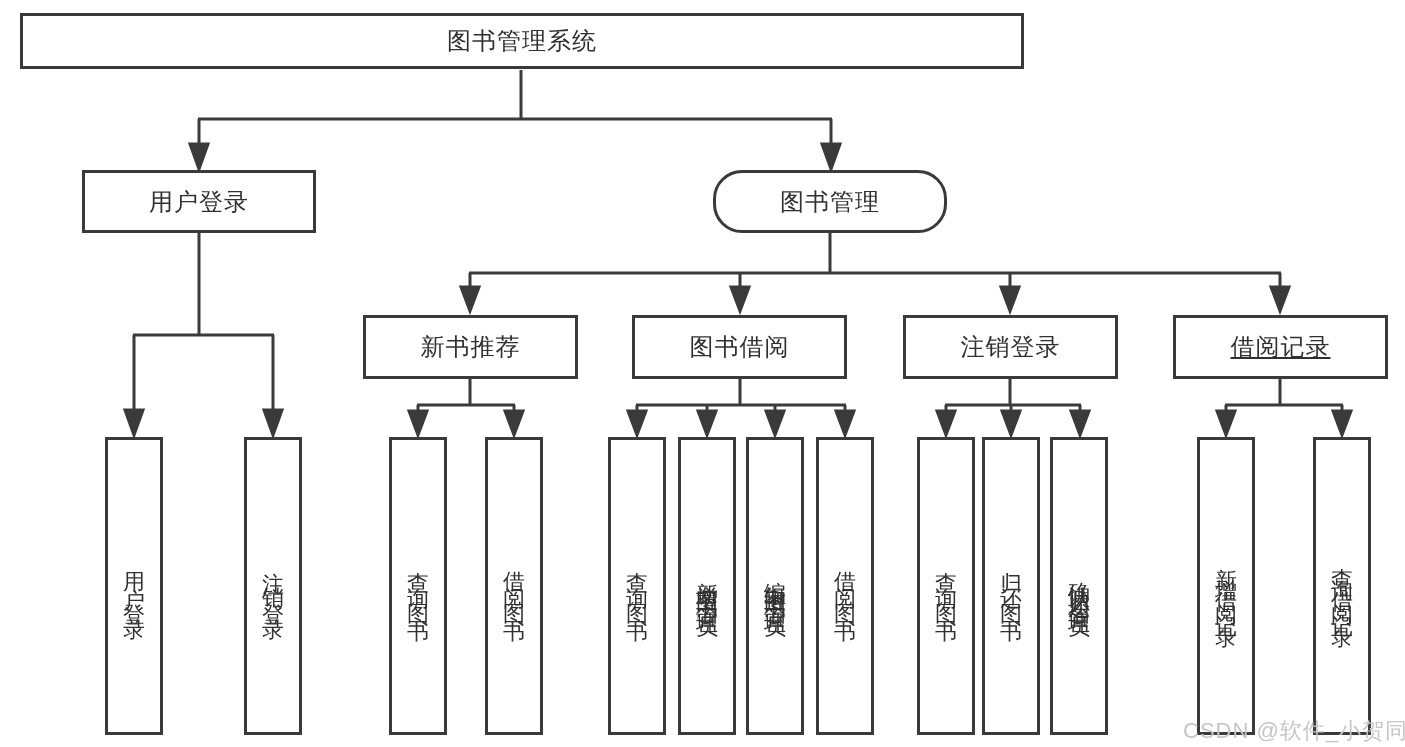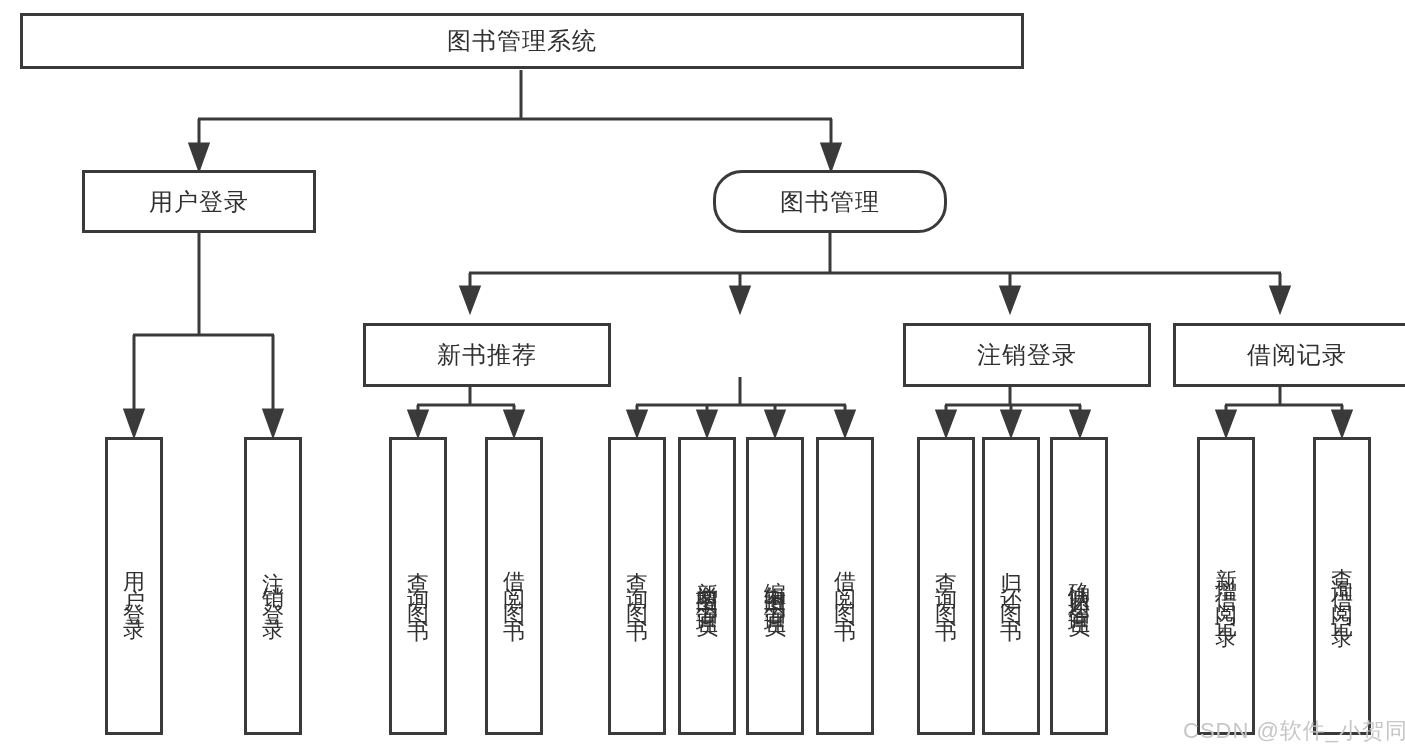"新书推荐" .node.lvl3 { top: 323px -> 315px; width: 248px -> 215px }
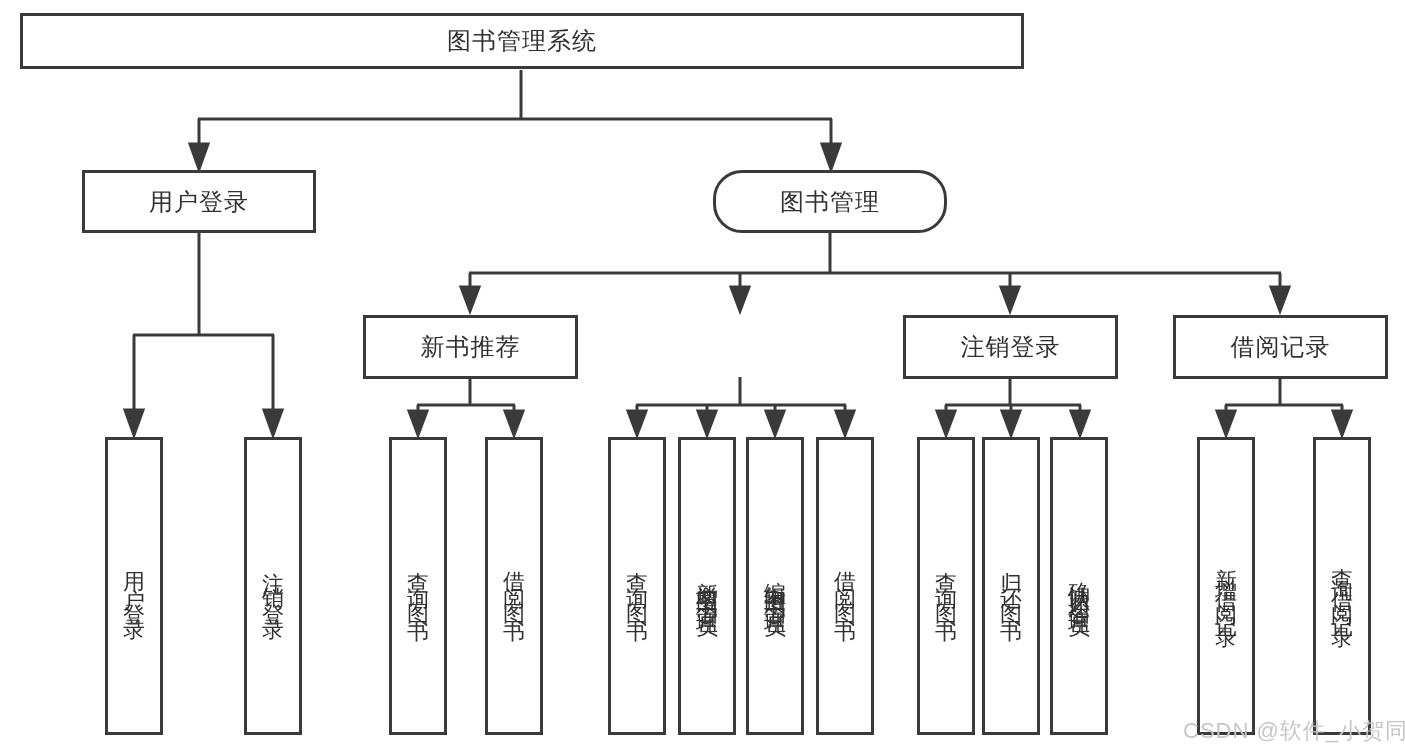"图书借阅" div.node { html: none -> <div> <span>图书借阅</span> </div> }
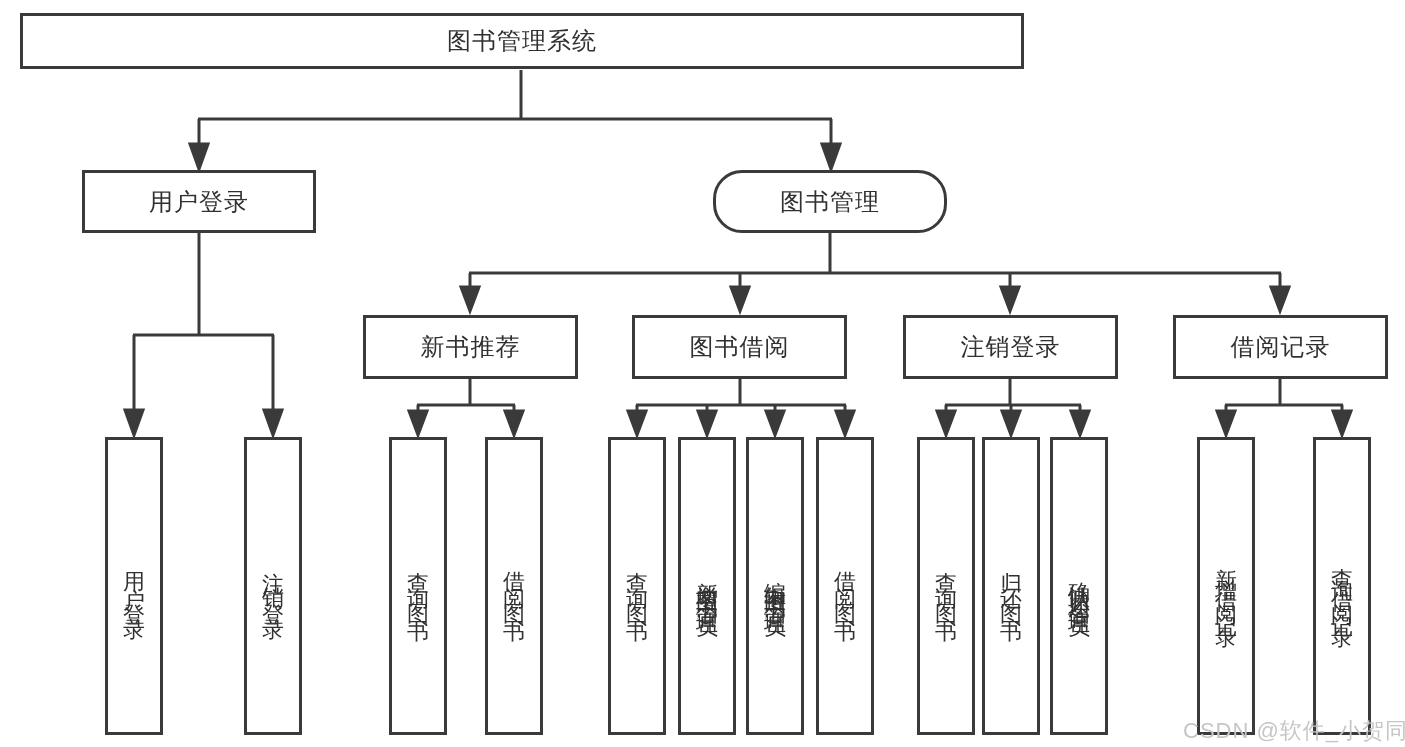"借阅记录" div.node { text-decoration: none -> underline }
